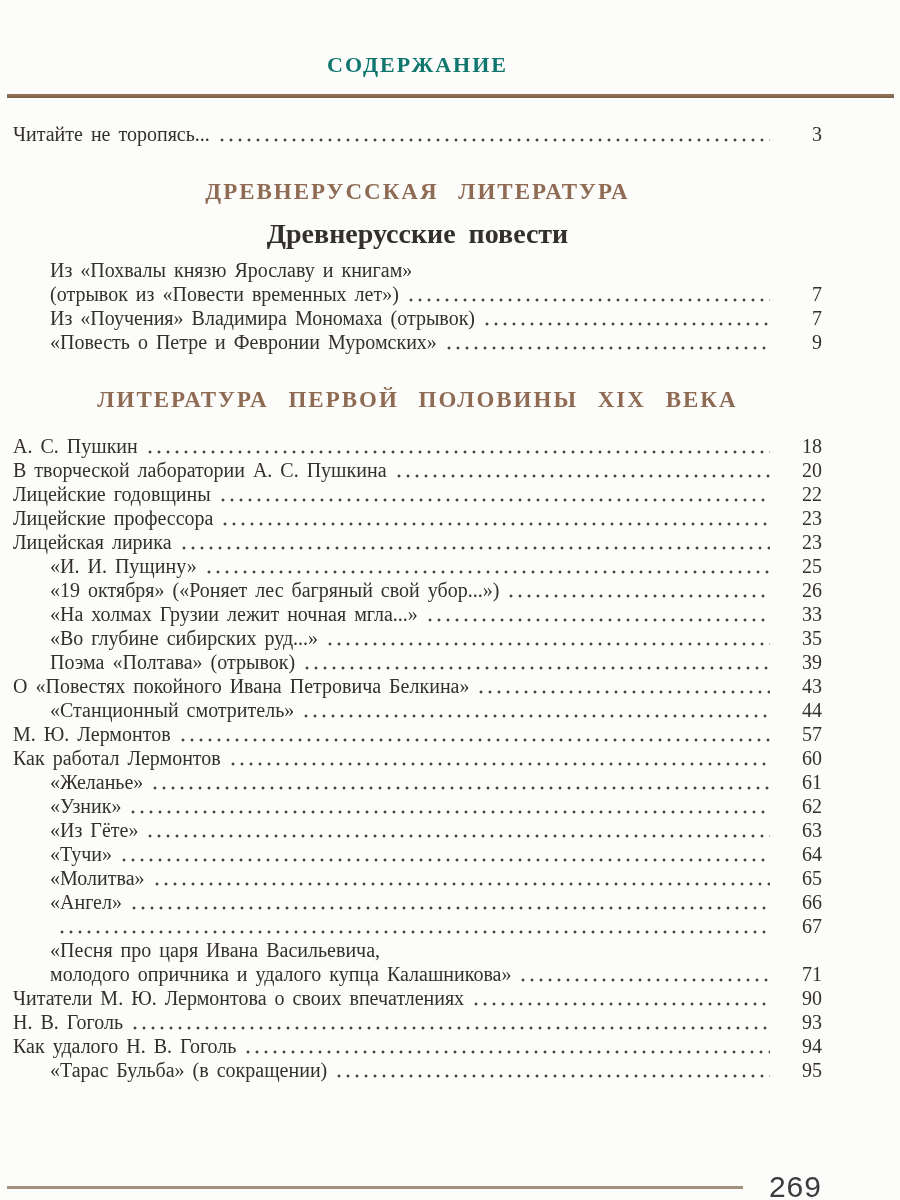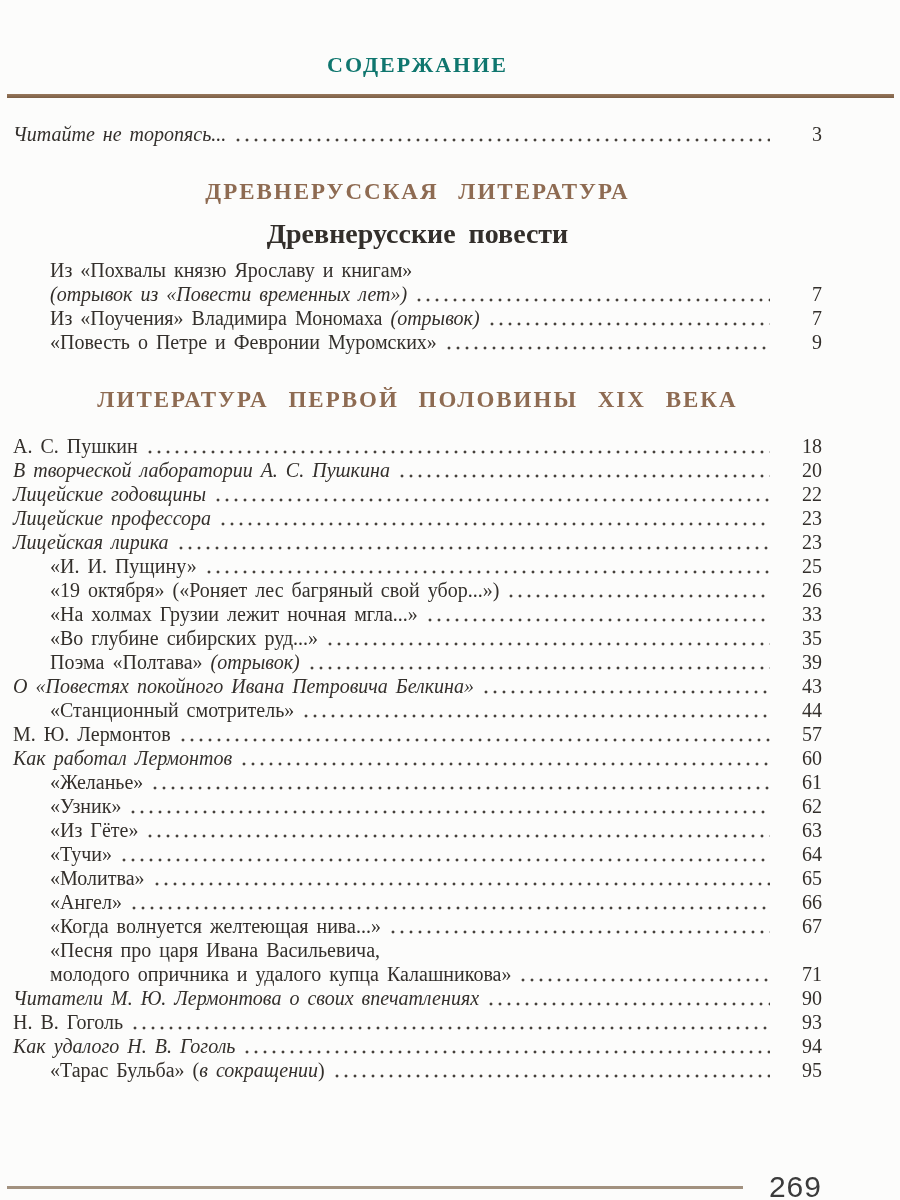"Читайте не торопясь..." .seg-italic { font-style: italic -> none }
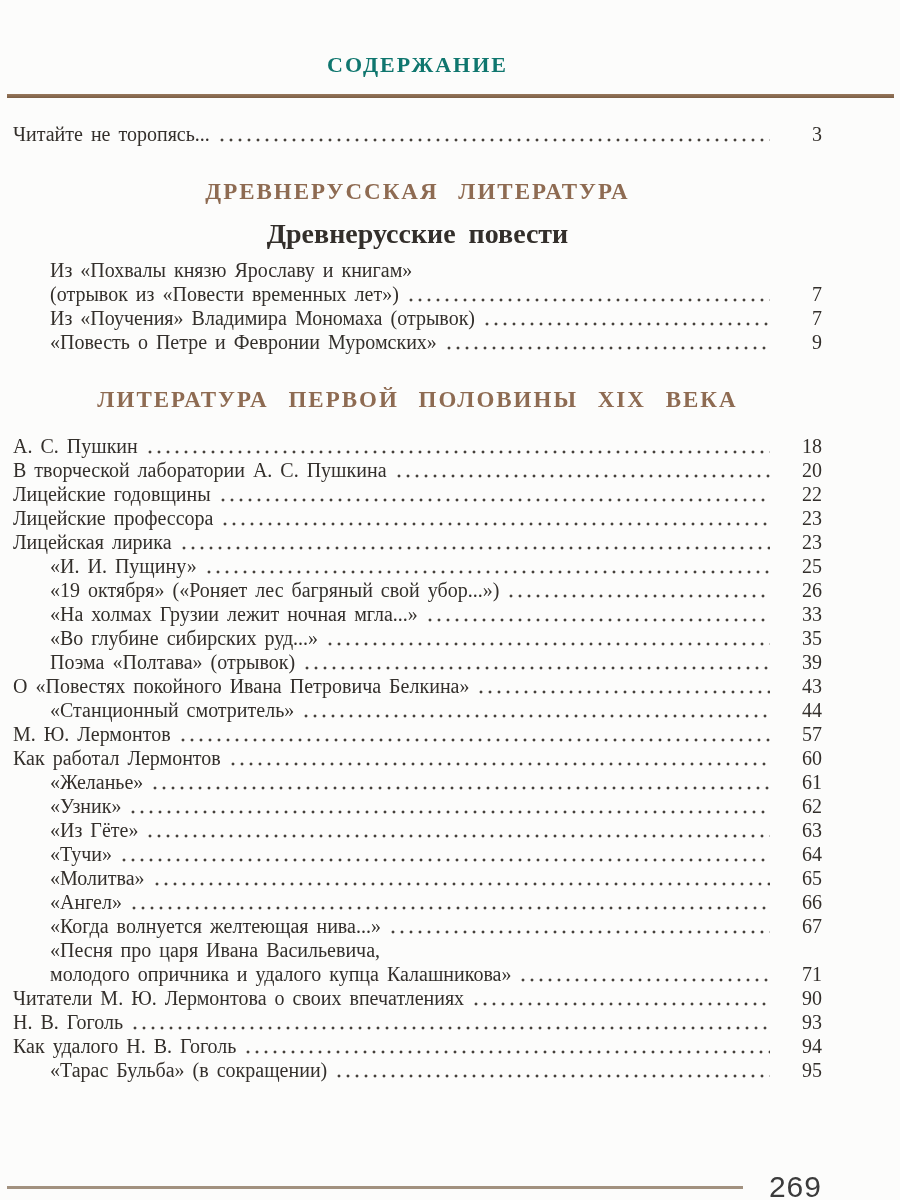"«Когда волнуется желтеющая нива...»" span.txt { html: <span><span>«Когда волнуется желтеющая нива...»</span></span> -> none }
